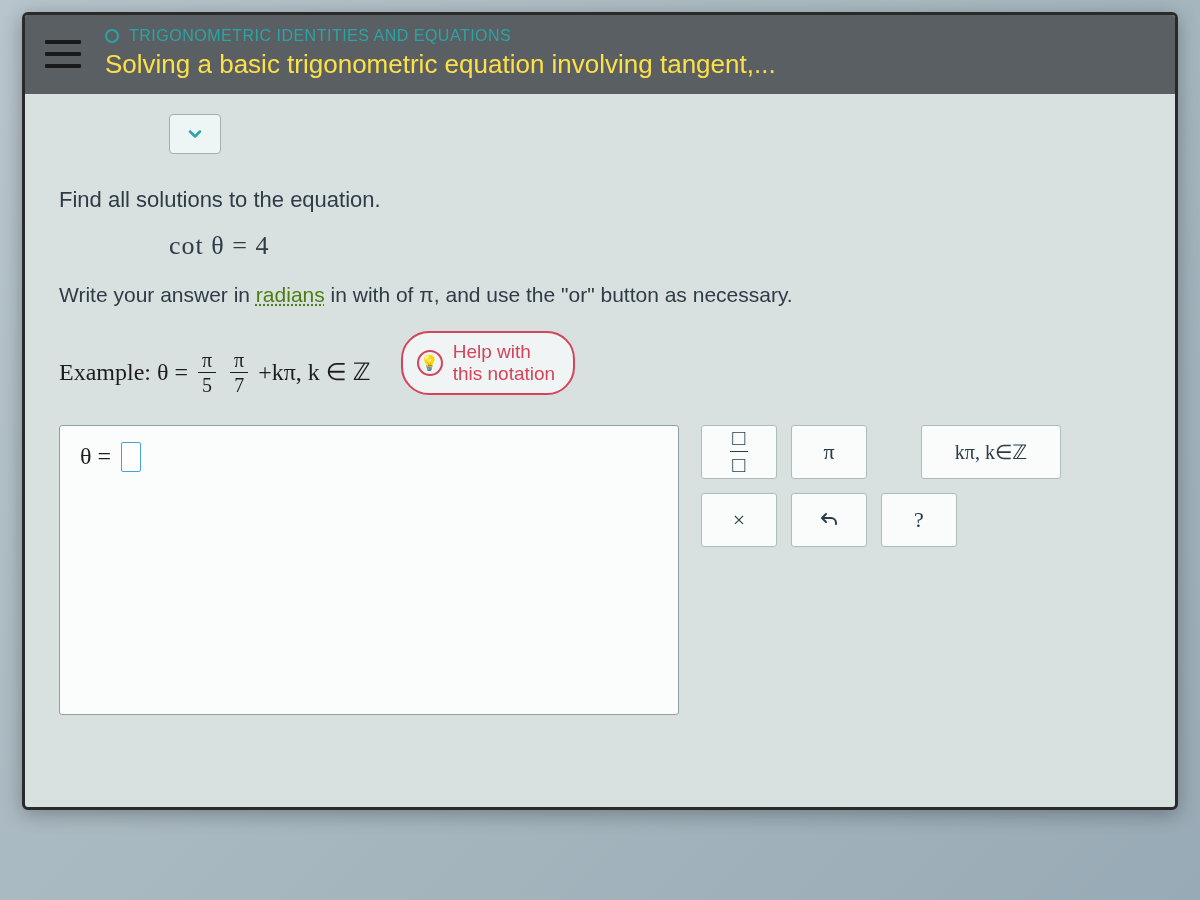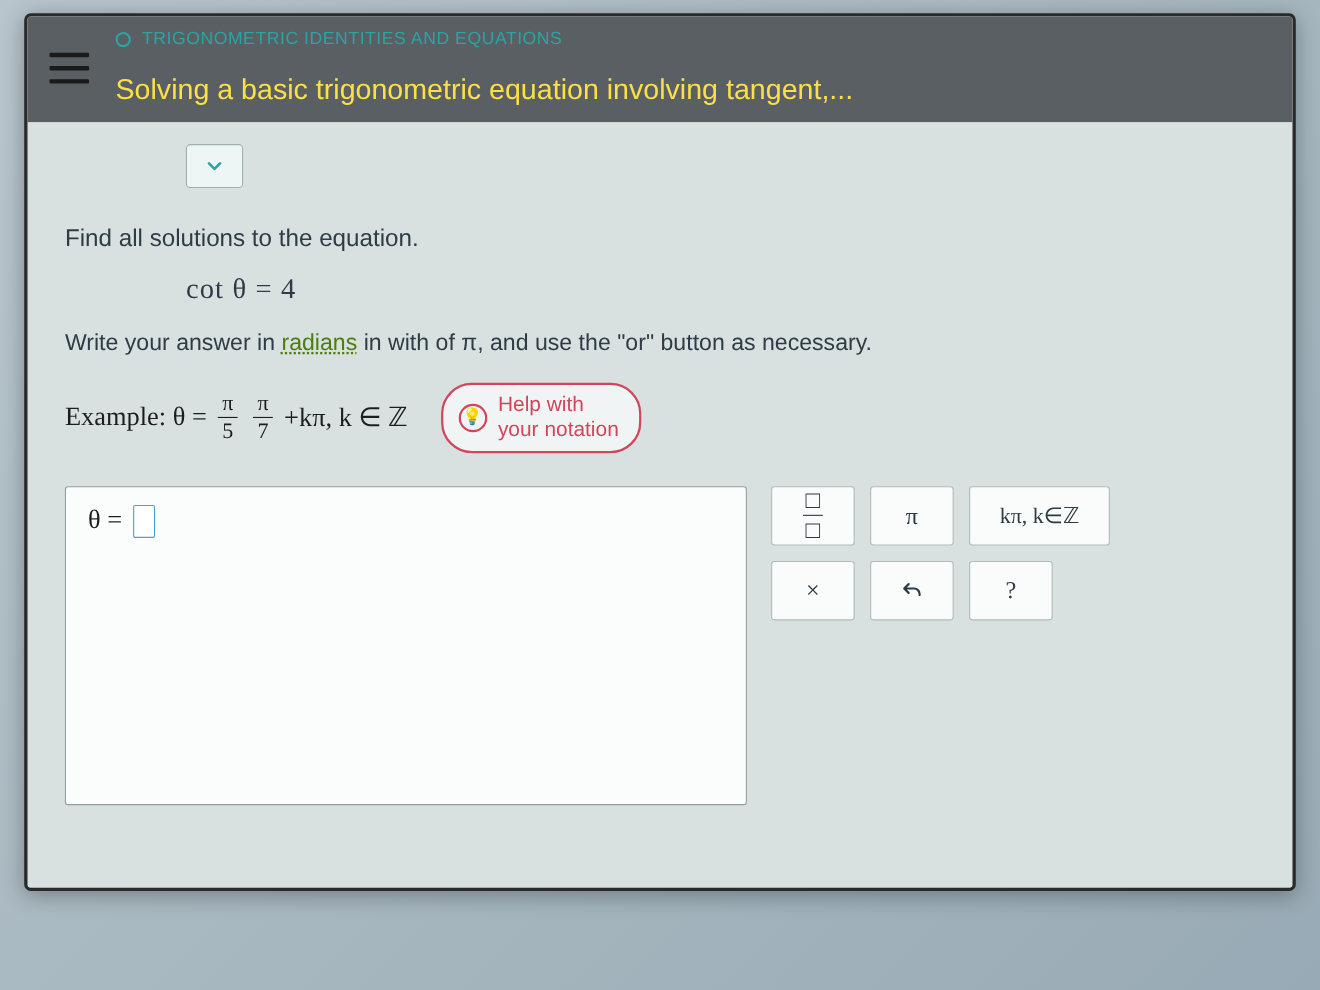"TRIGONOMETRIC IDENTITIES AND EQUATIONS" .titles { gap: 21px -> 4px }
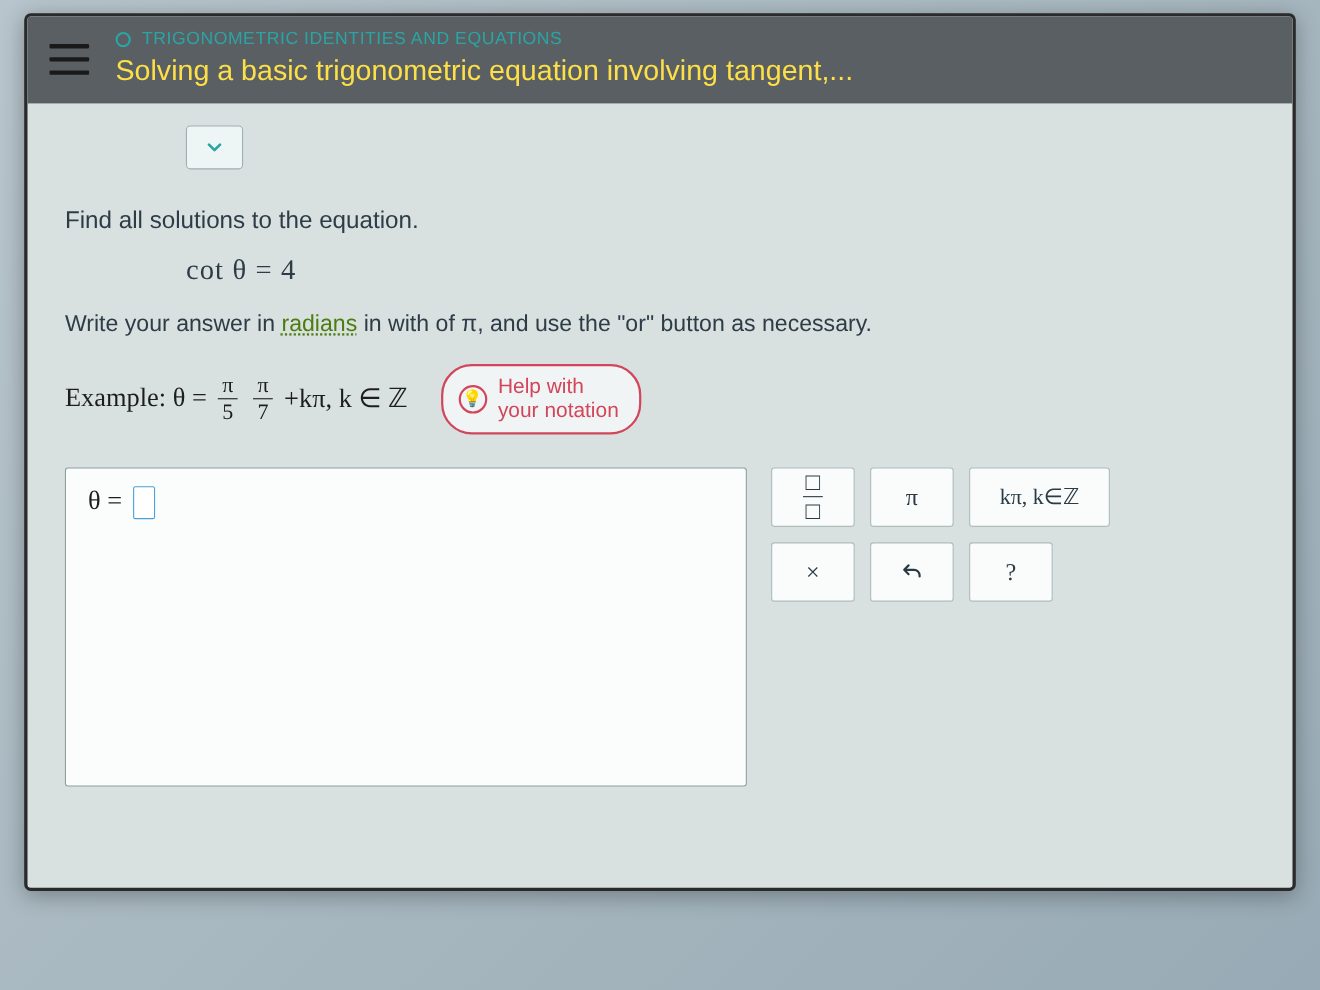"Example: θ =" .example-row { align-items: center -> flex-end }
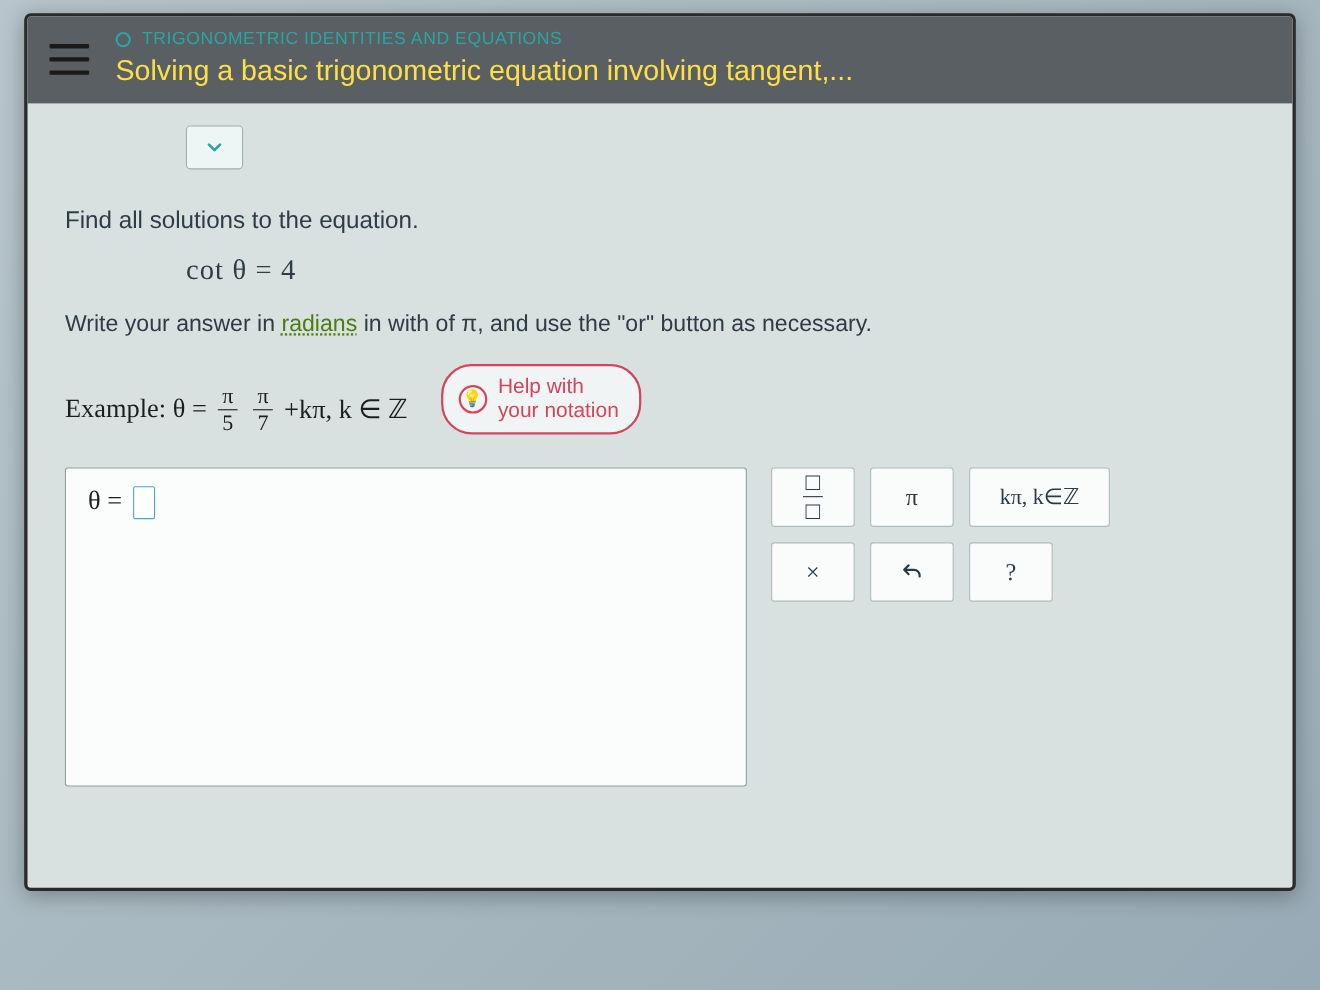"your notation" span { text: your -> this }
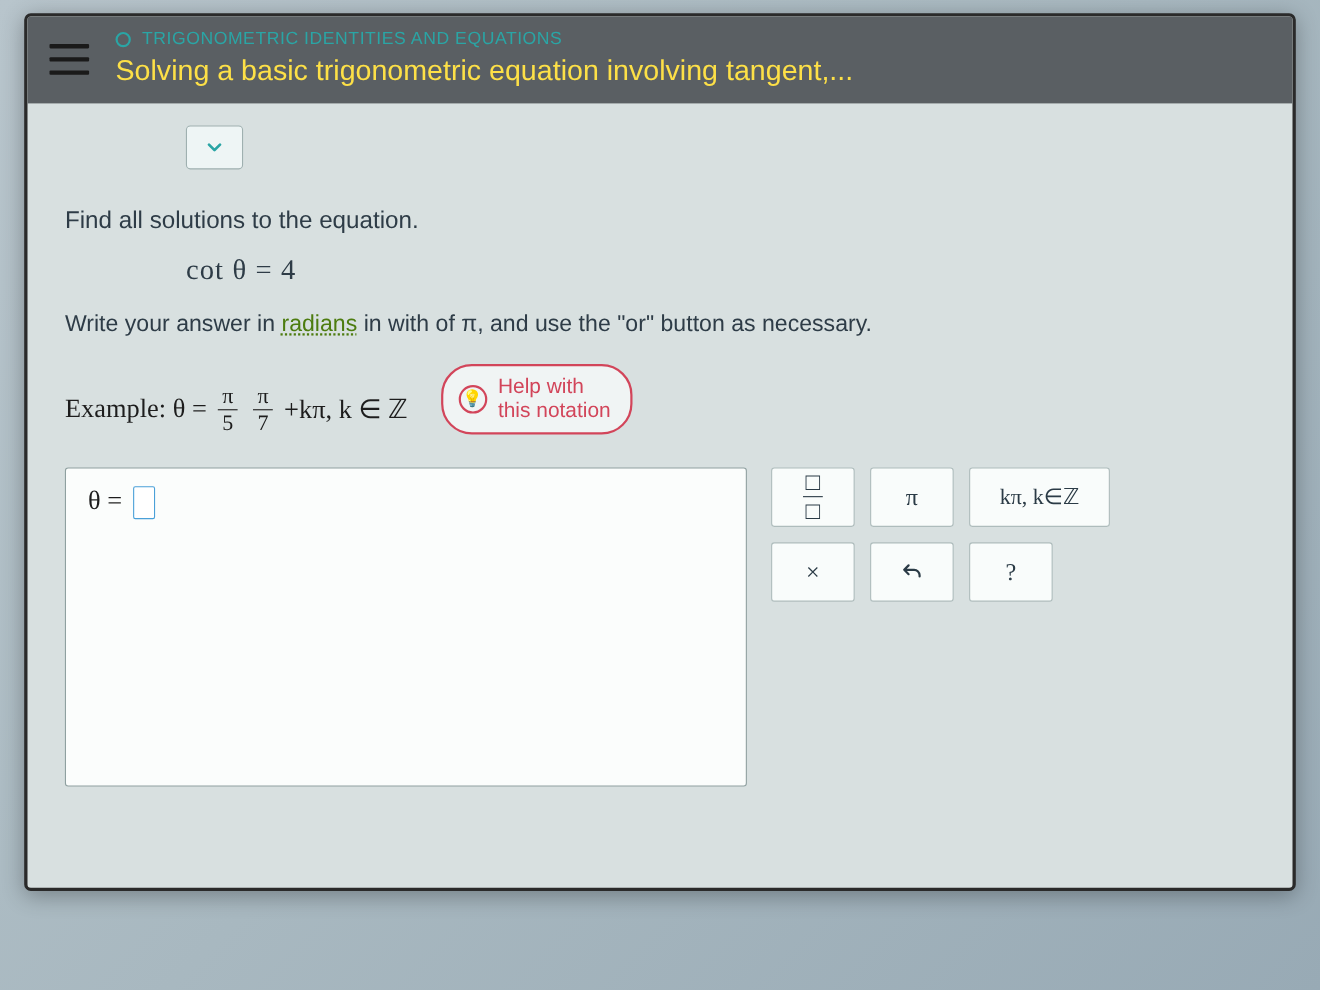"kπ, k∈ℤ" .pbtn.wide { margin-left: none -> 40px; width: 128px -> 140px }
